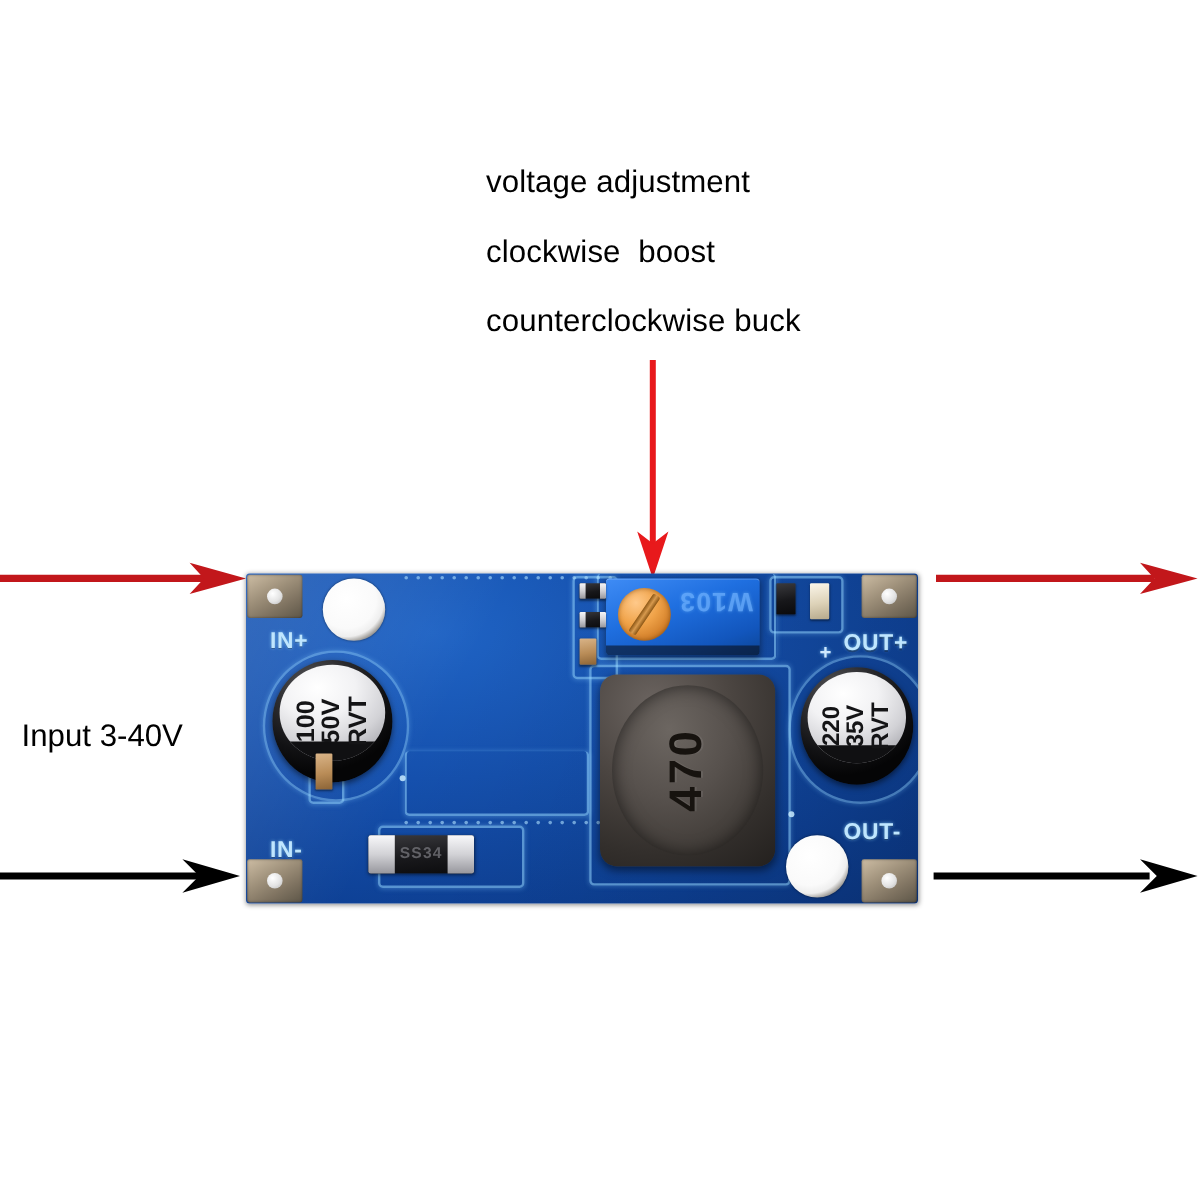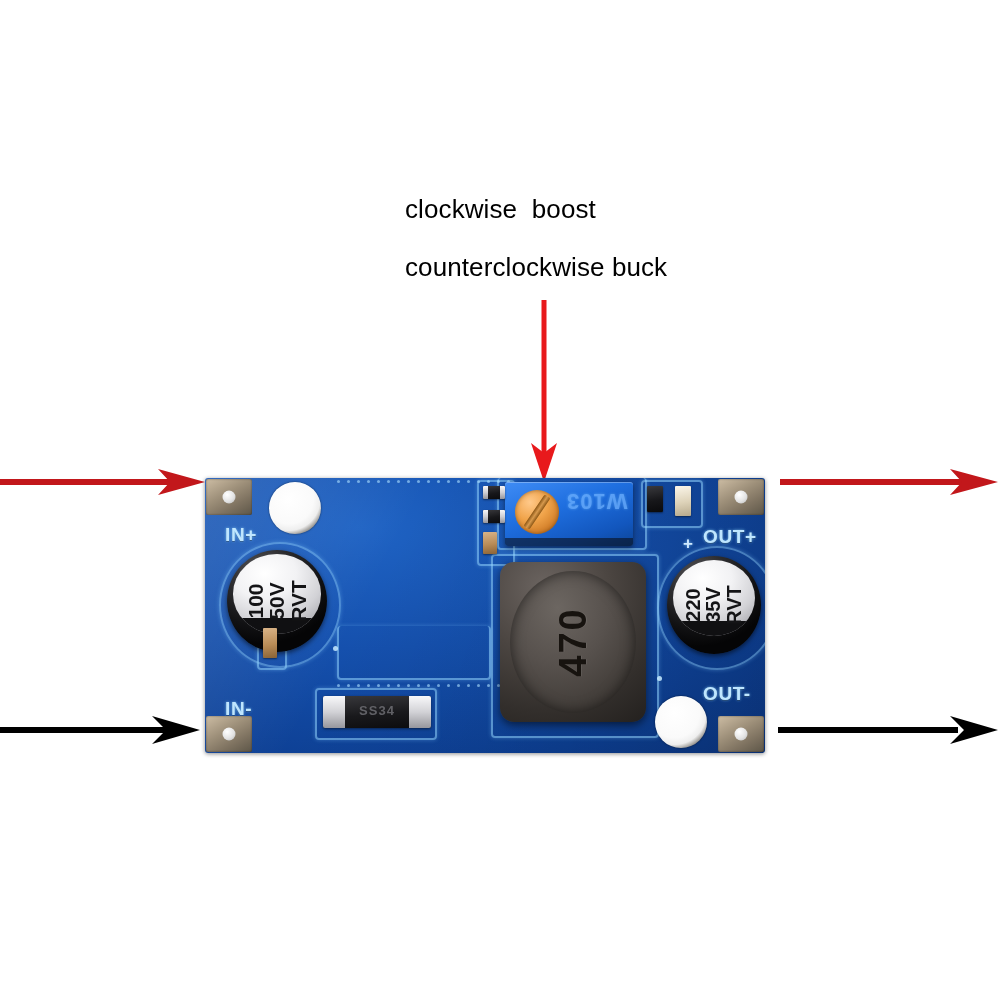"voltage adjustment" div.annot { html: none -> <div>voltage adjustment</div> }
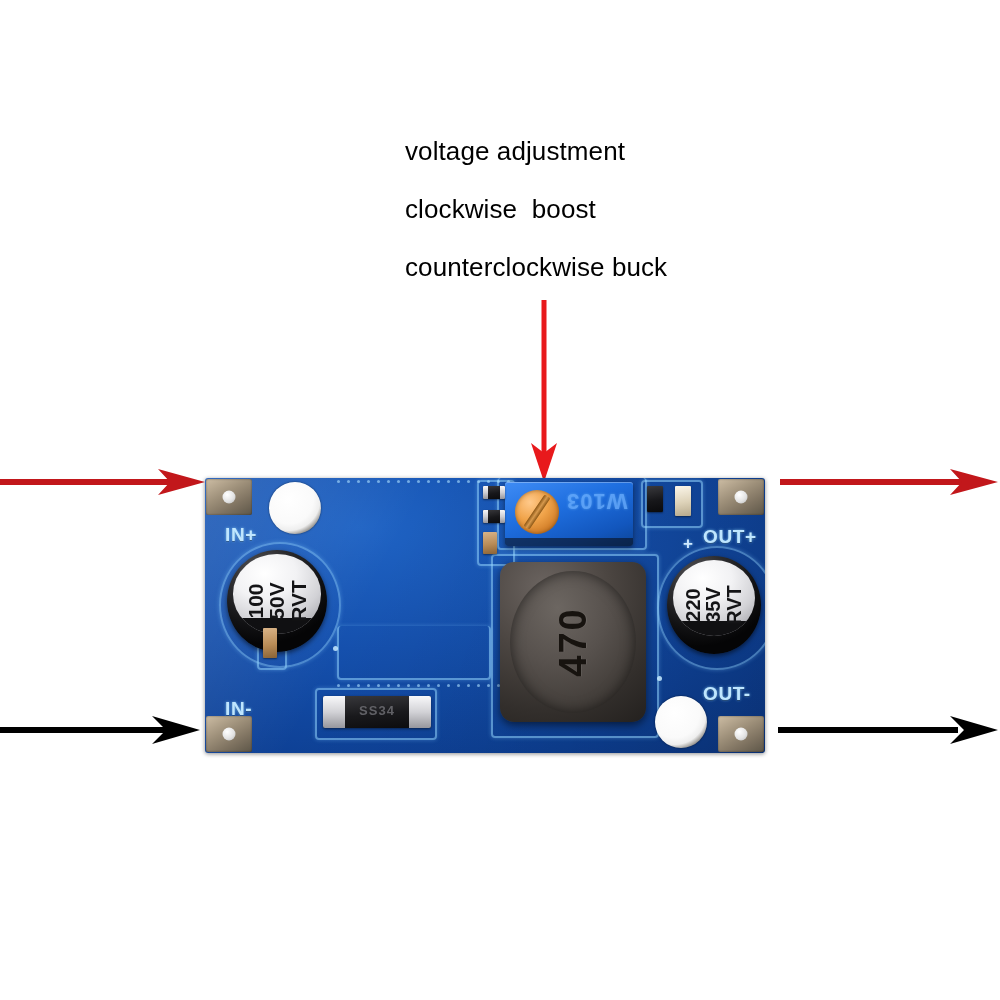"Input 3-40V" div.side-label { html: none -> <div>Input 3-40V</div> }
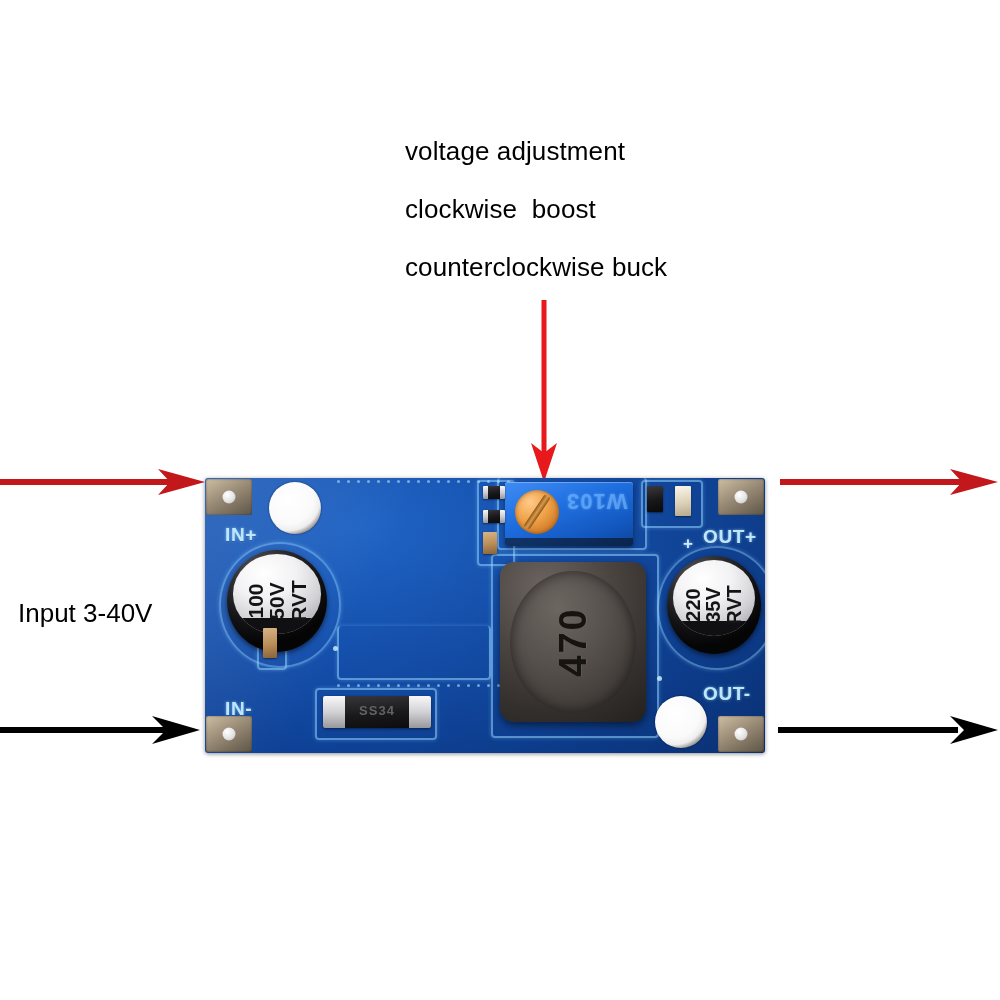"SS34" #diode { left: 118px -> 102px; width: 108px -> 88px }
